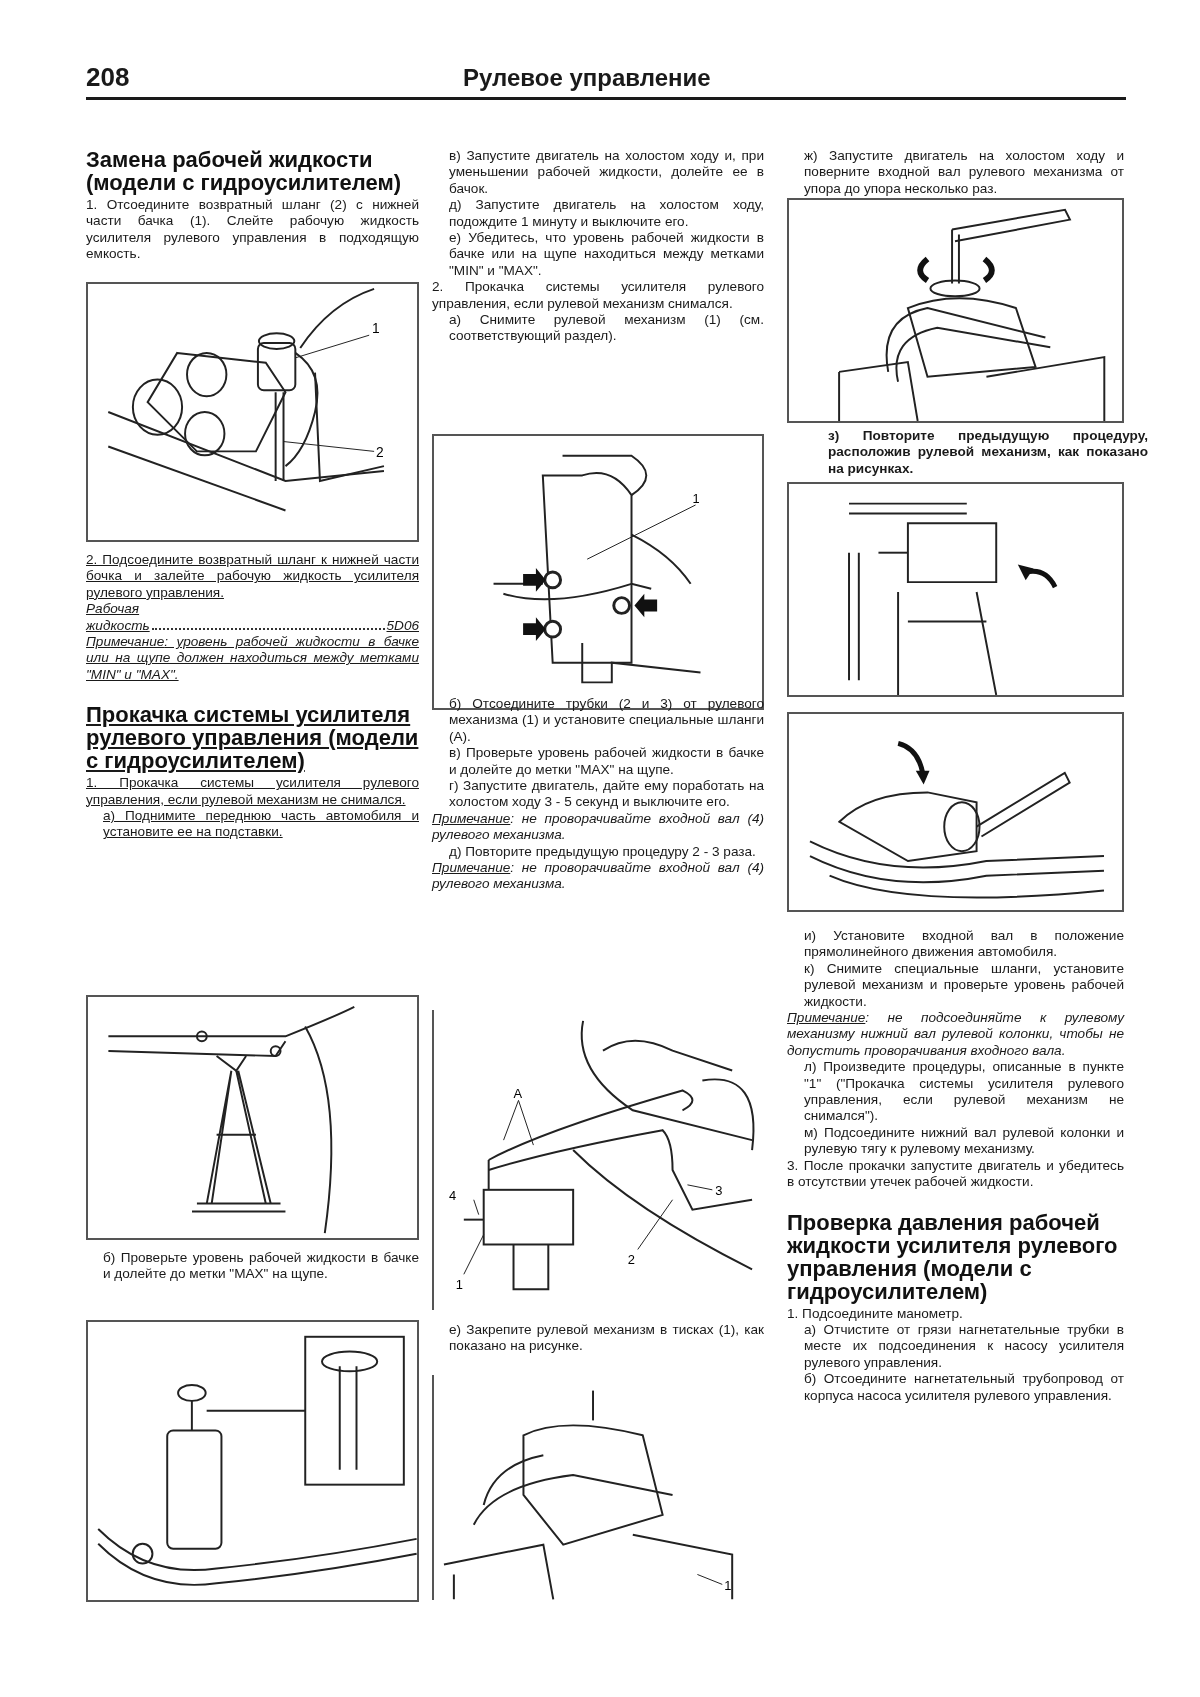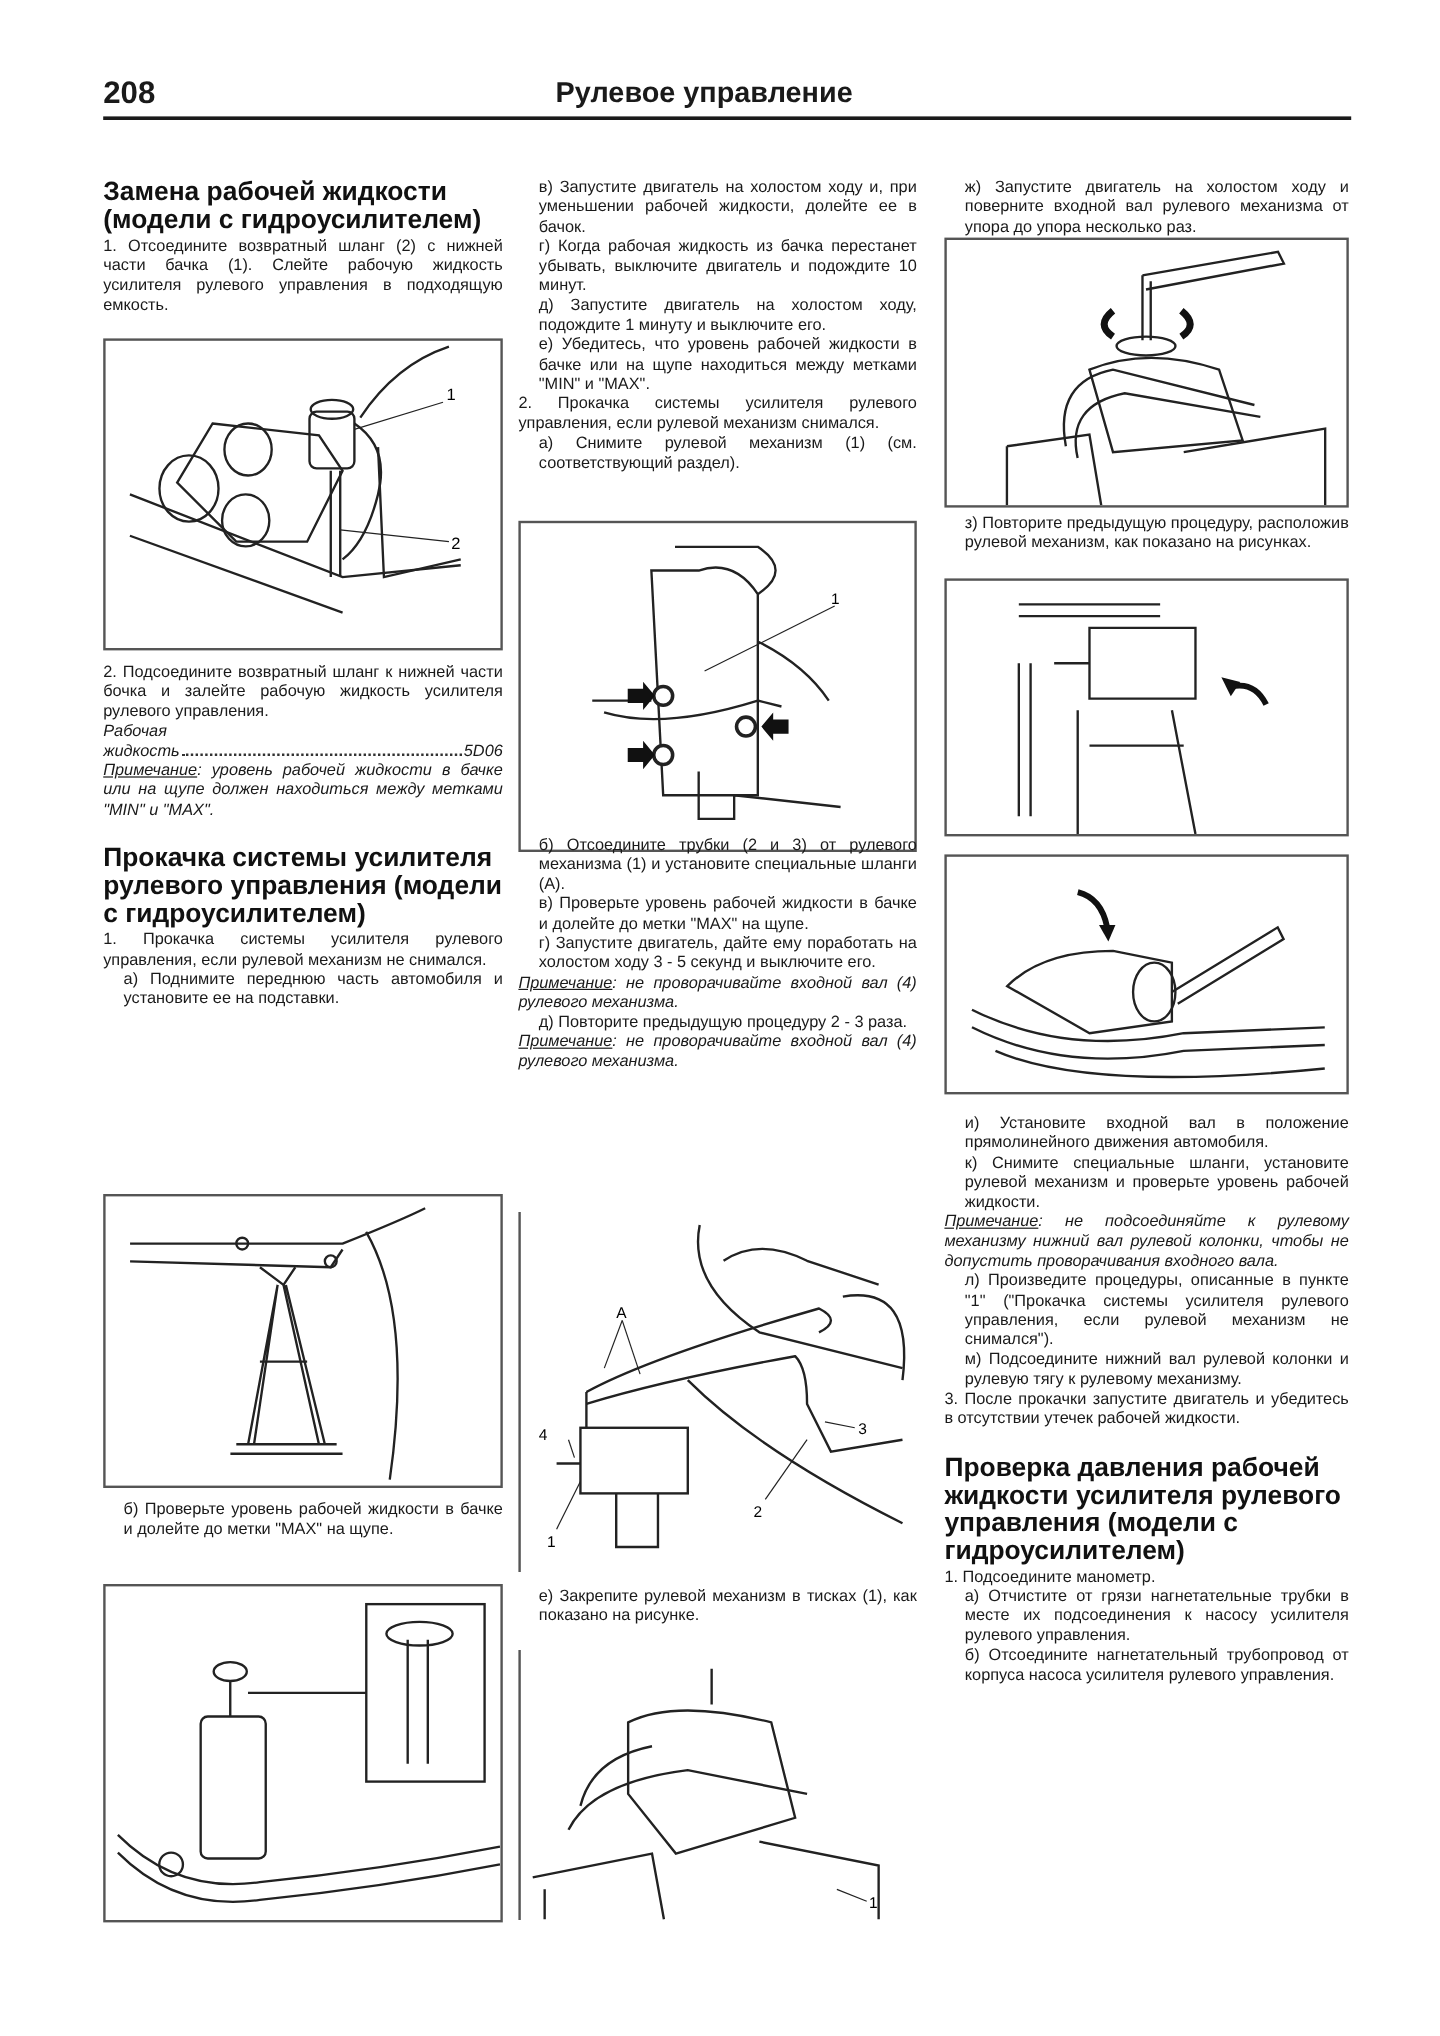"г) Когда рабочая жидкость из" p.ind { html: <p>г) Когда рабочая жидкость из бачка перестанет убывать, выключите двигатель и подождите 10 минут.</p> -> none }
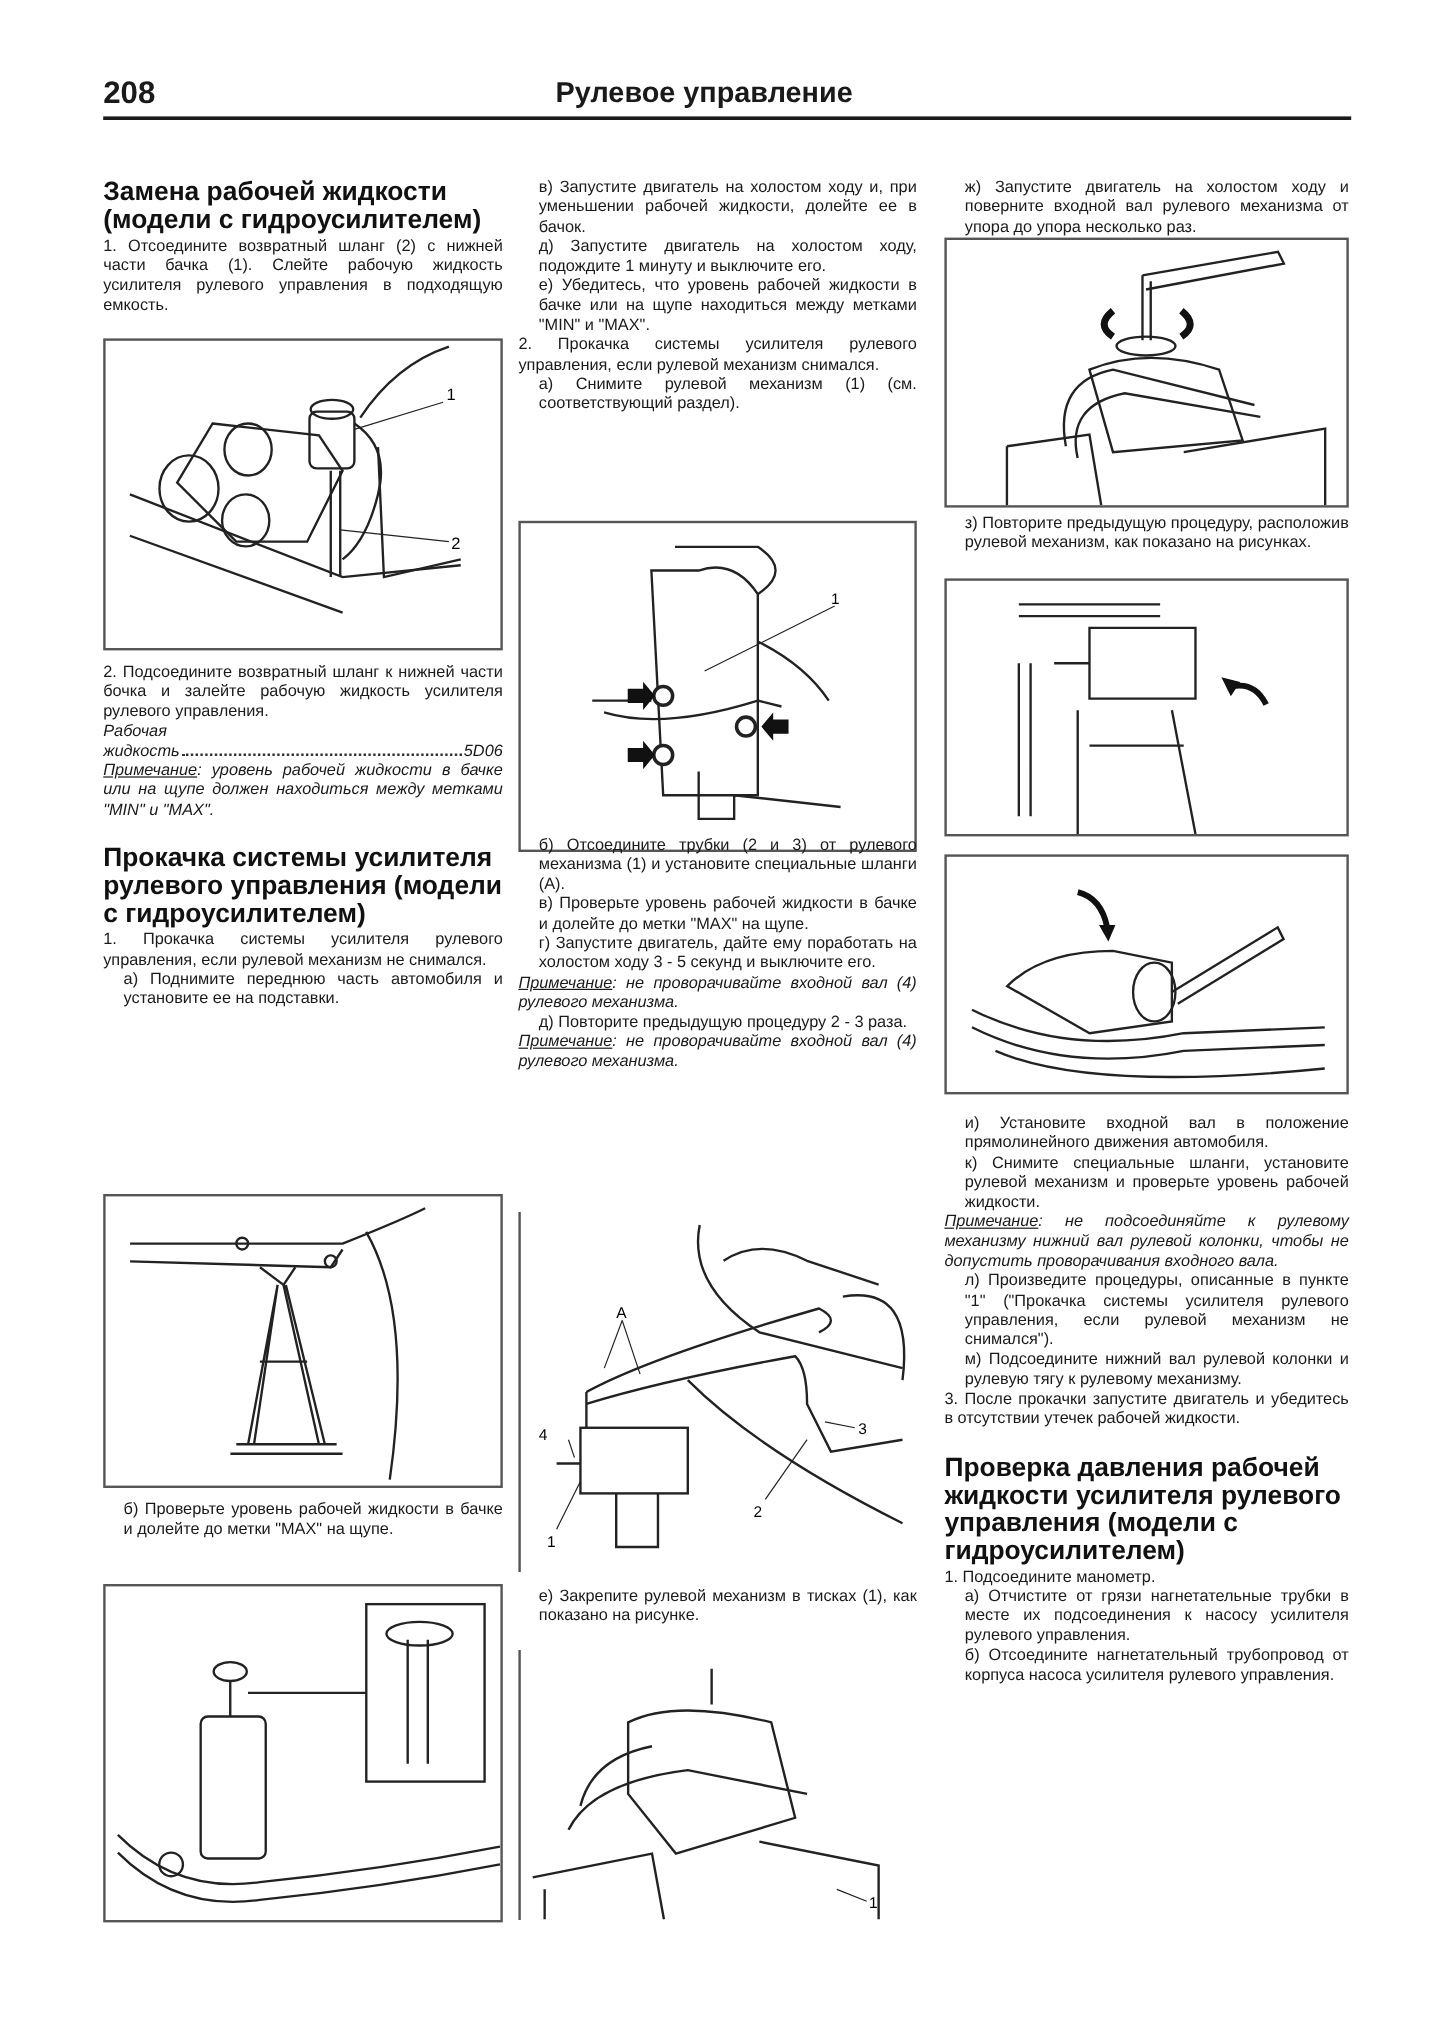"з) Повторите предыдущую процедуру," div.txt { font-weight: none -> bold; left: 787px -> 811px }
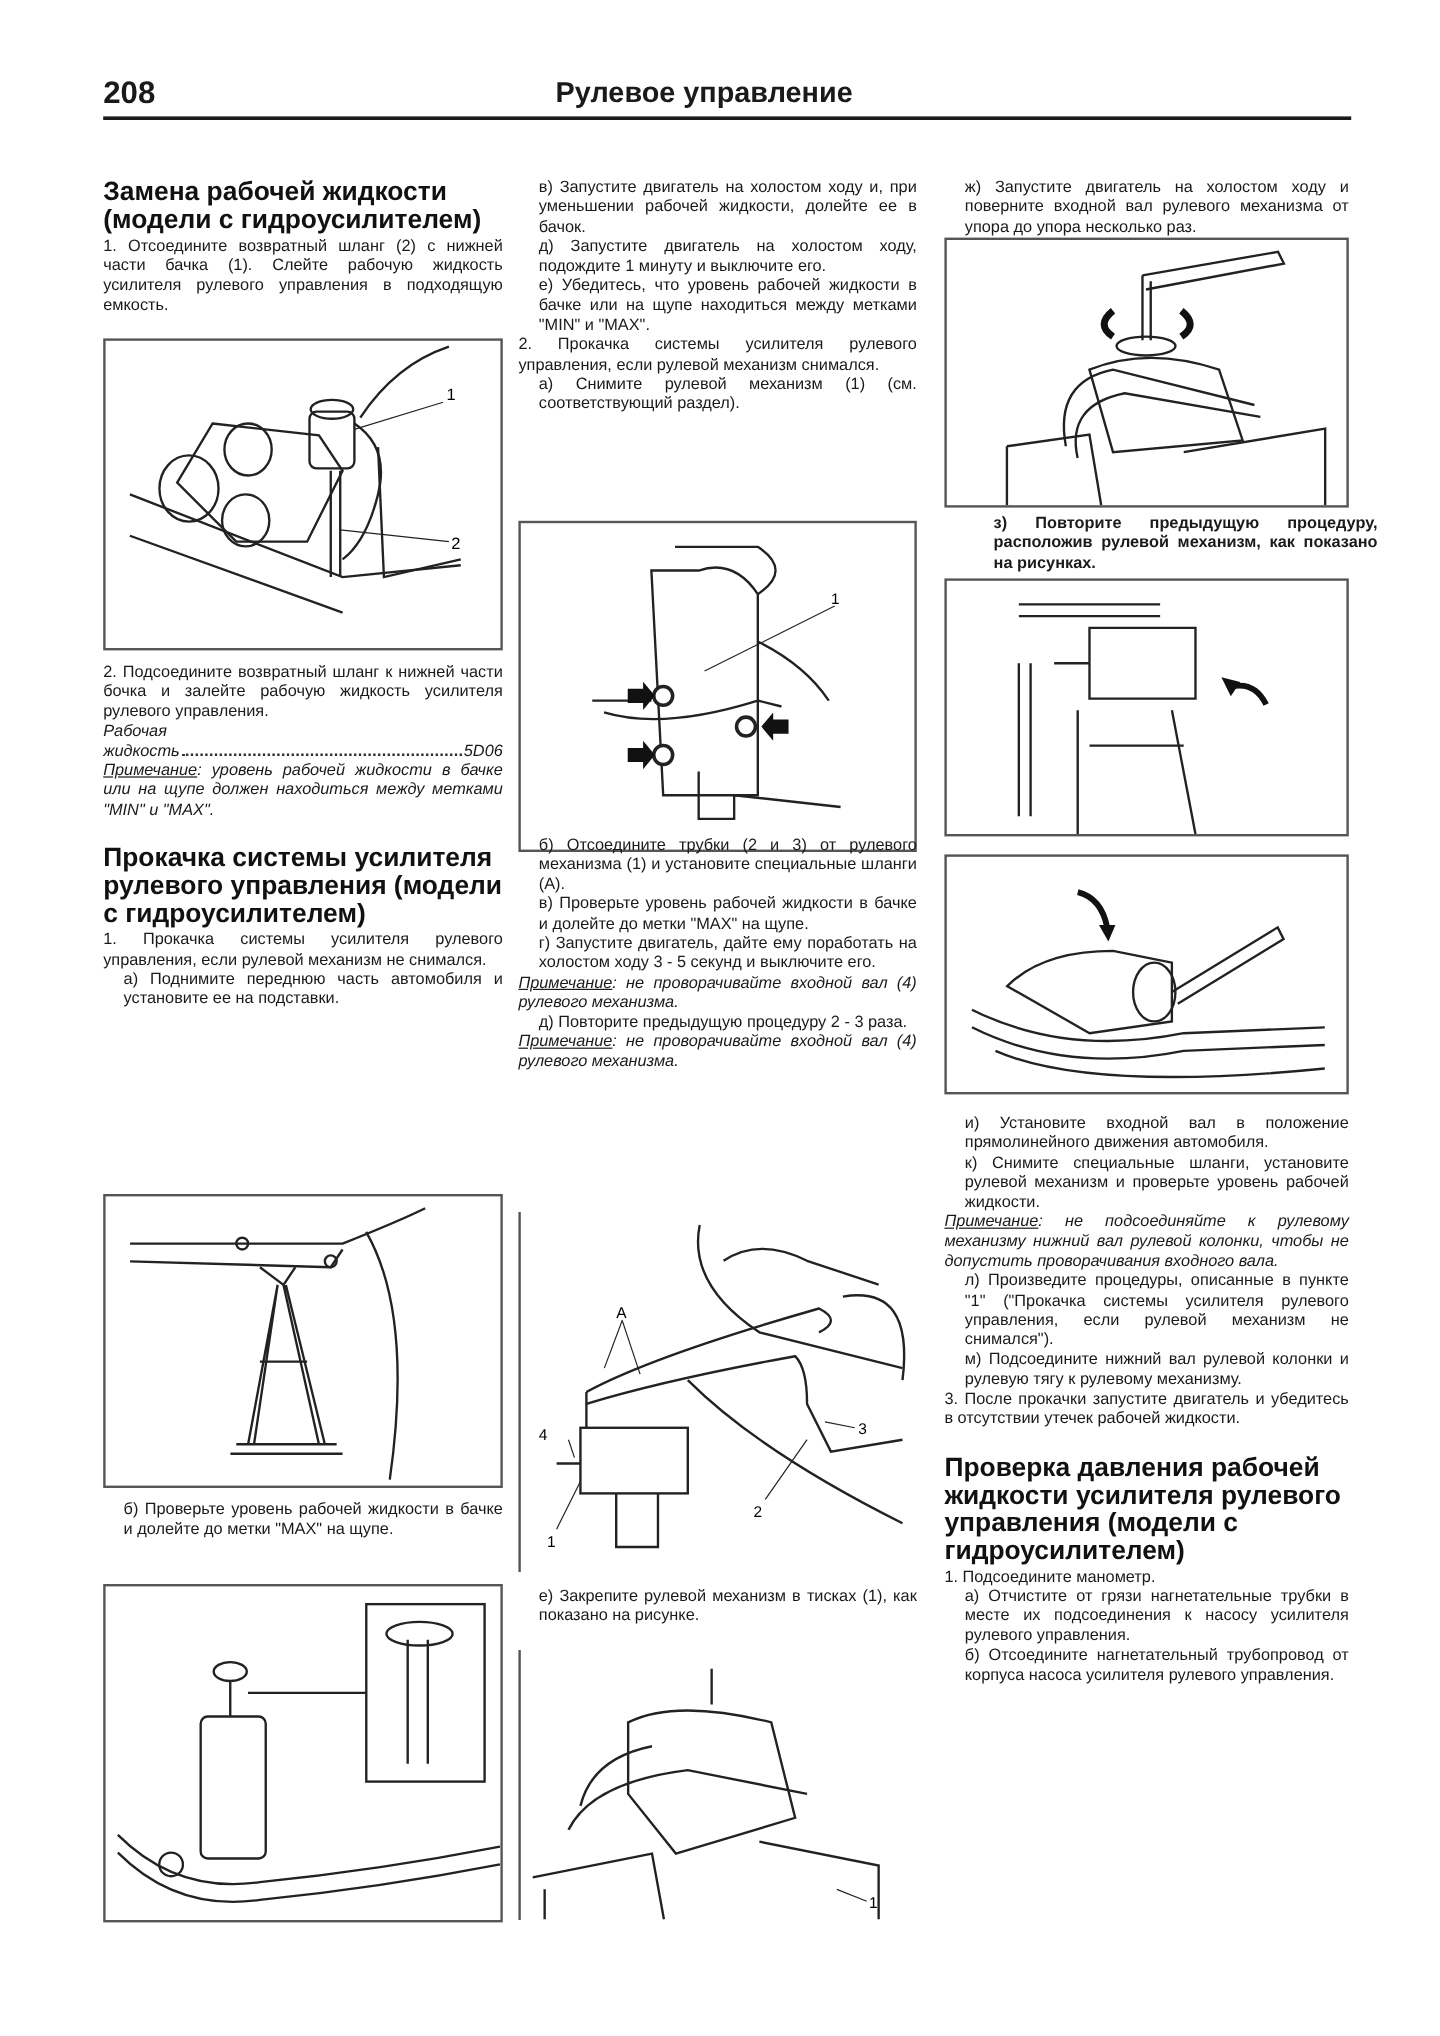"2. Подсоедините возвратный шланг к" div.txt { text-decoration: none -> underline }
